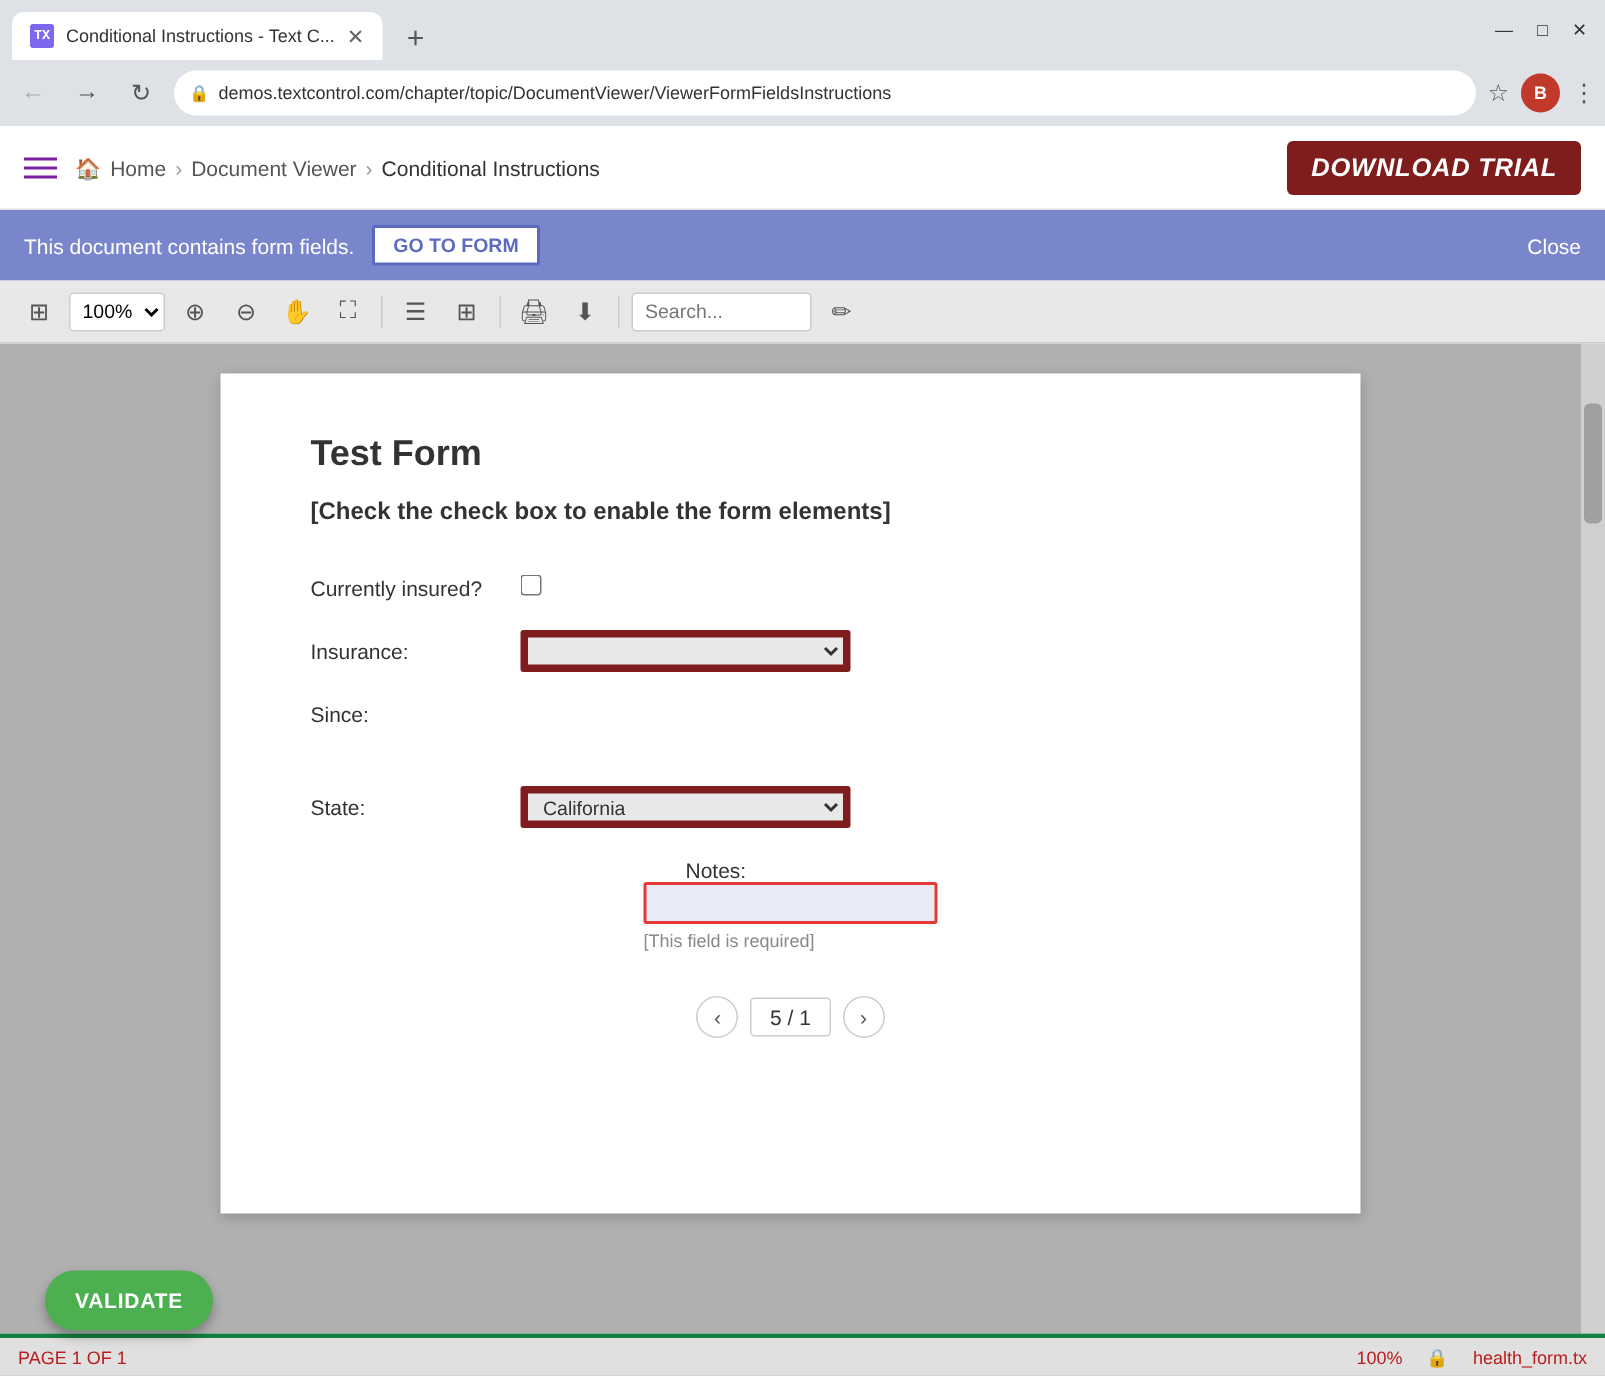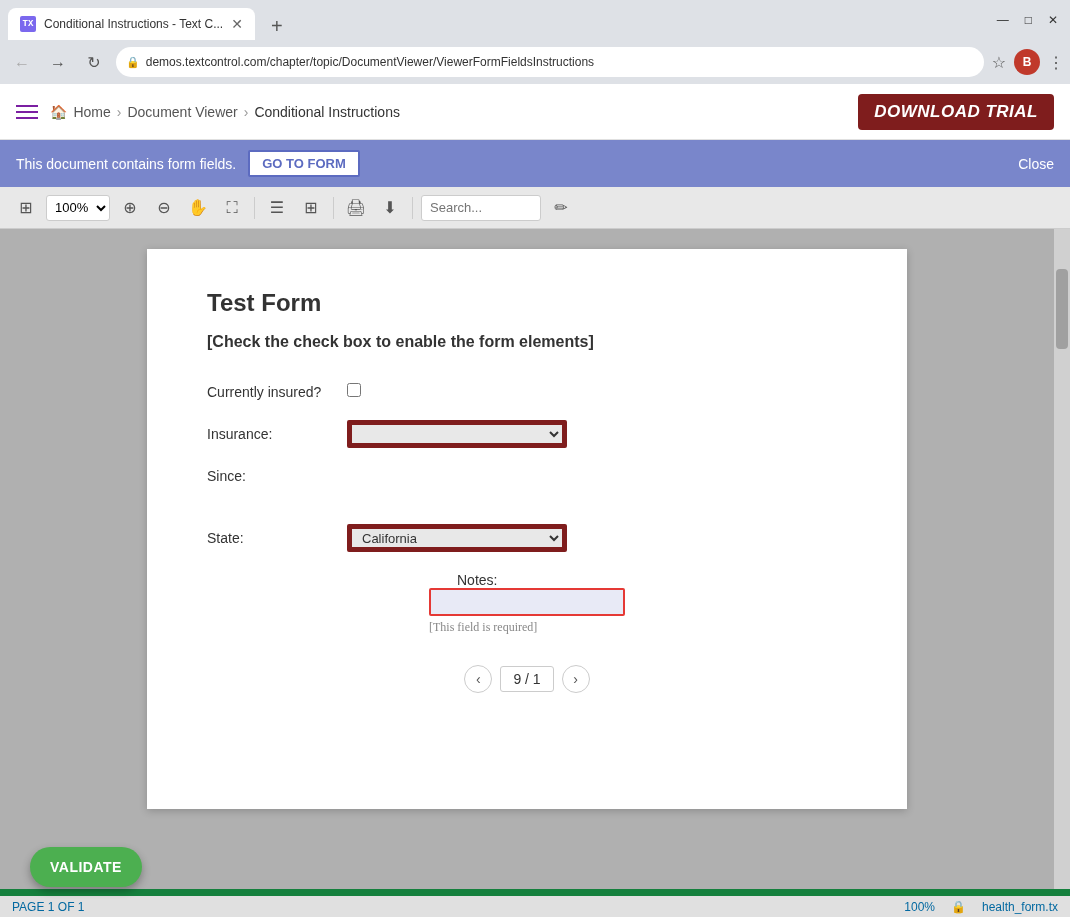"[This field is required]" .required-msg { font-family: Liberation Serif, serif -> none }
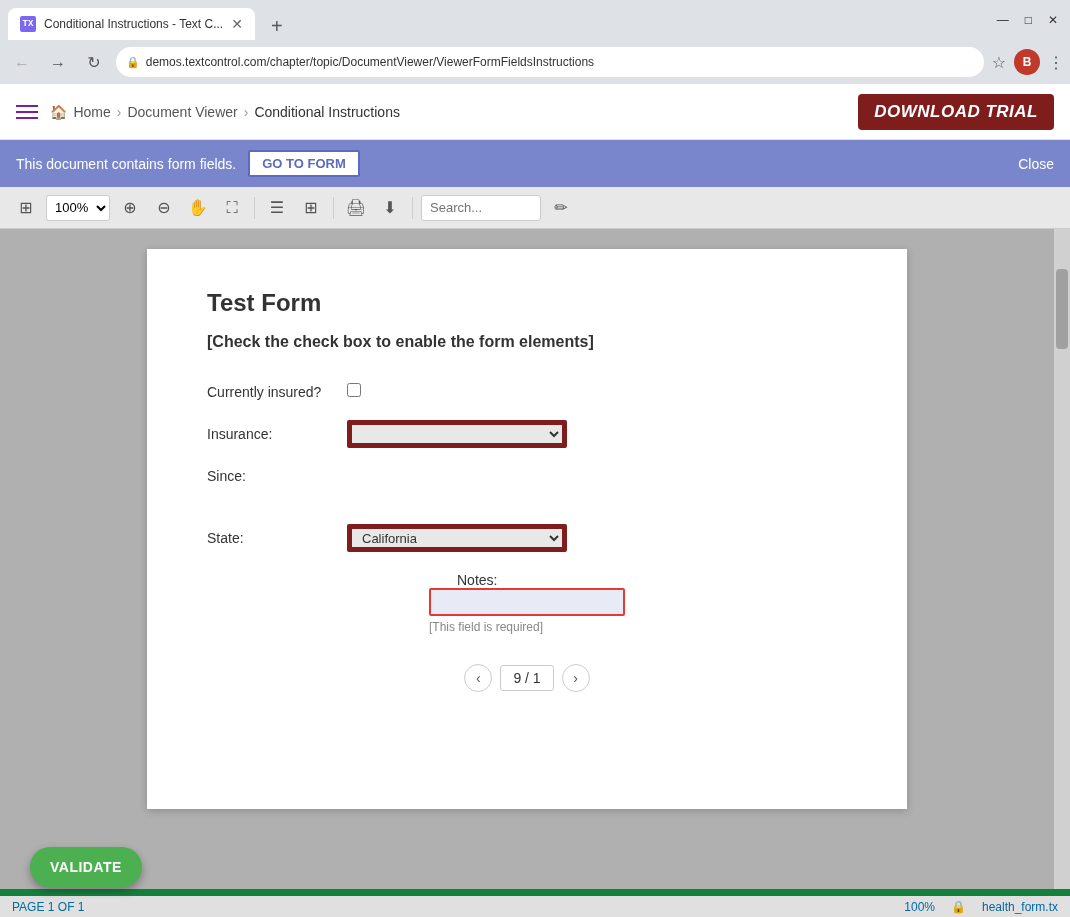"9 / 1" div.page-info { text: 9 -> 5 }
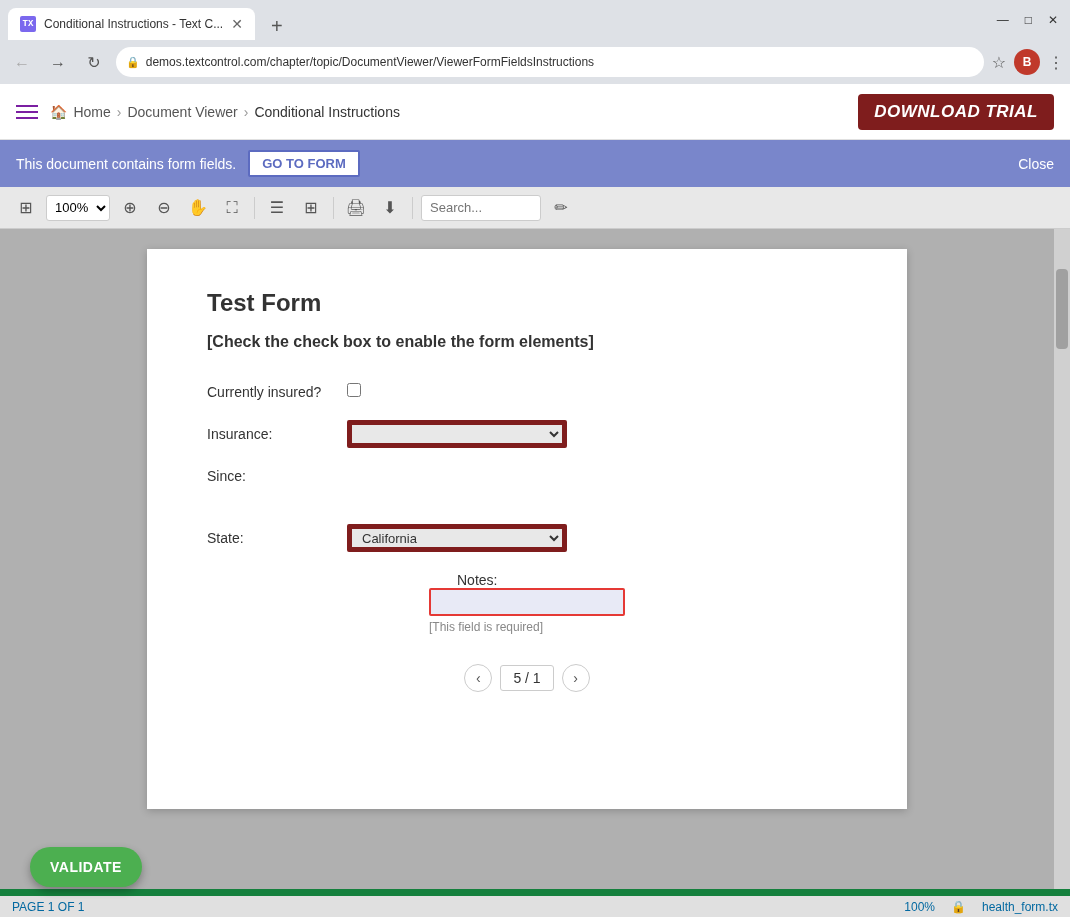"PAGE 1 OF 1" .status-bar { border-top: 7px solid #15803d -> 3px solid #15803d; color: #0369a1 -> #b91c1c }
